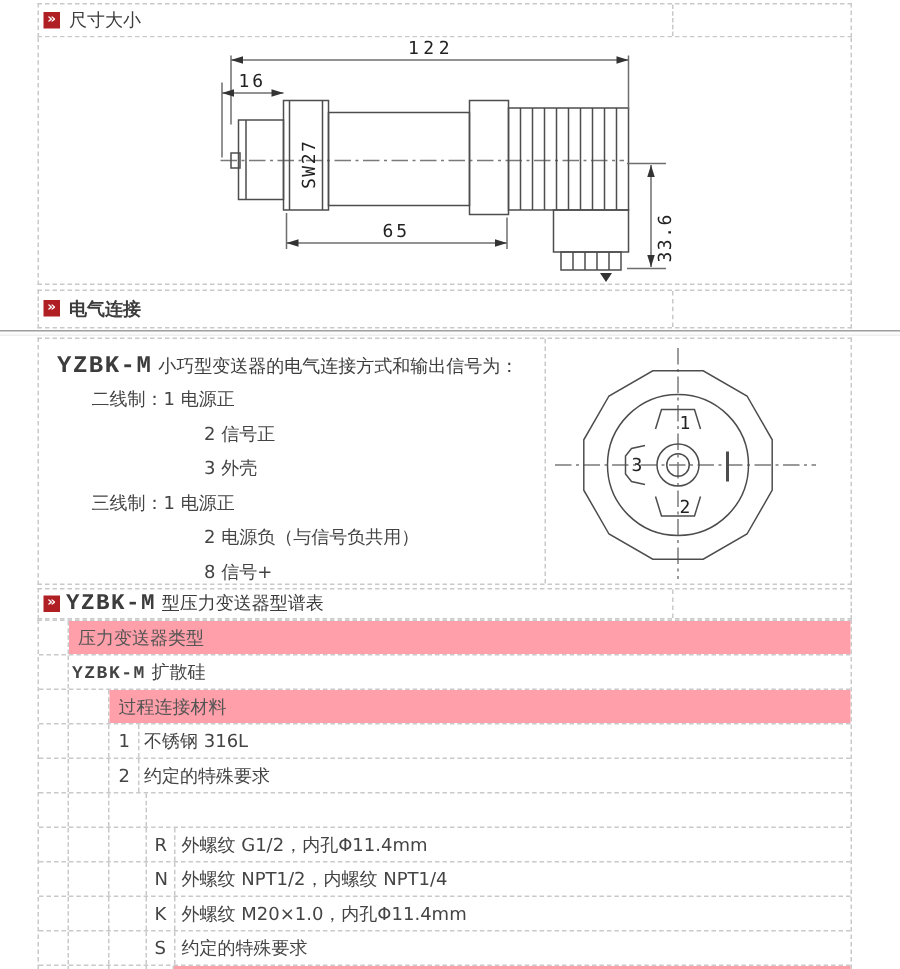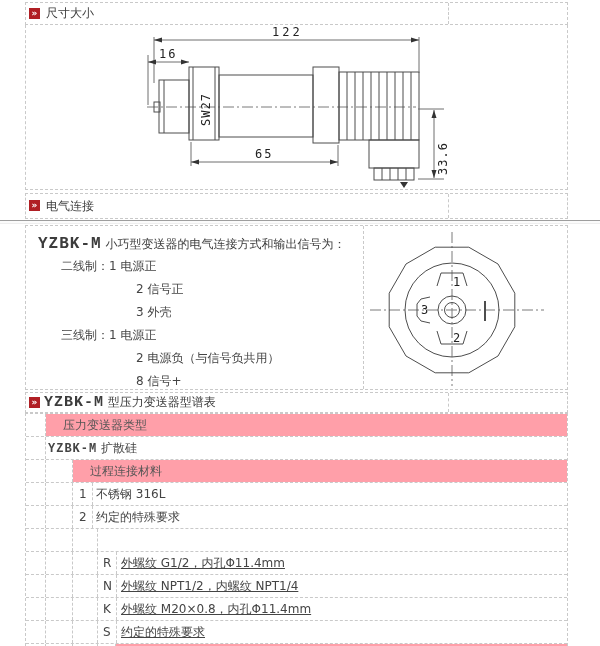"电气连接" #row-elec-header .sec-title { font-weight: none -> bold }
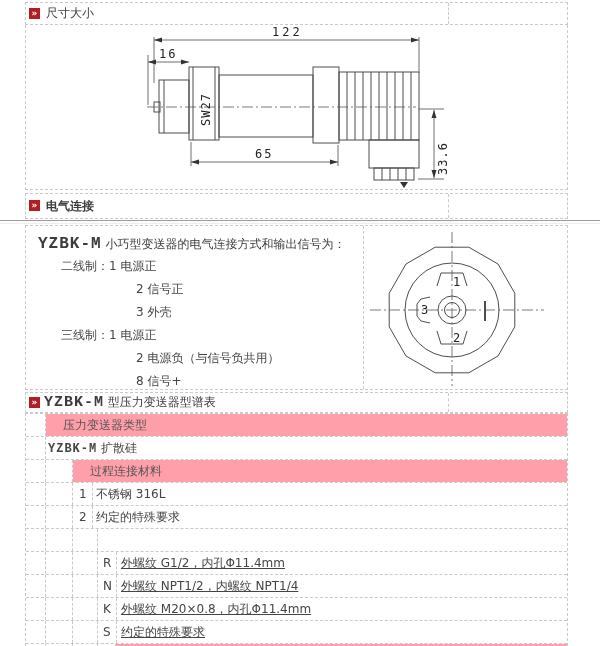"压力变送器类型" .pink { padding-left: 17px -> 6px }
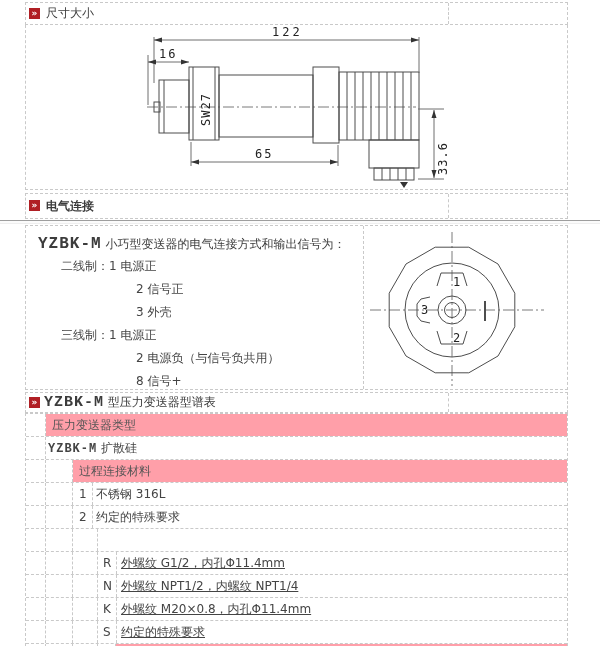"外螺纹 G1/2，内孔Φ11.4mm" .lv3 .stext { text-decoration: underline -> none }
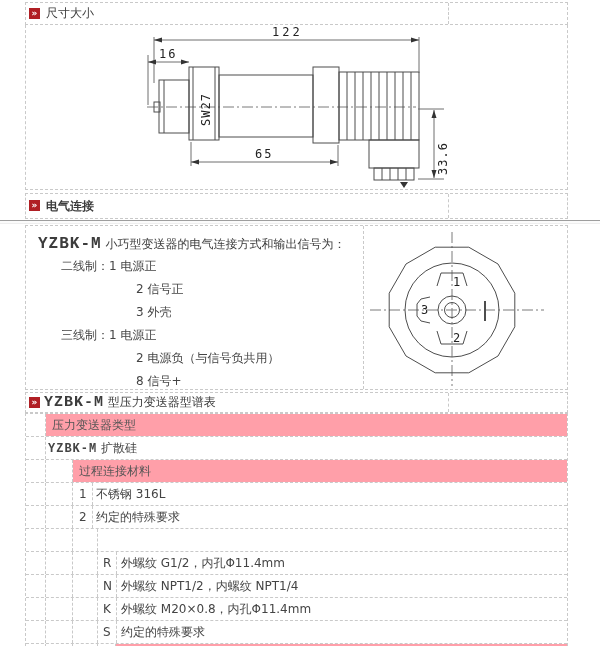"外螺纹 M20×0.8，内孔Φ11.4mm" span.stext { text: 0.8 -> 1.0 }
